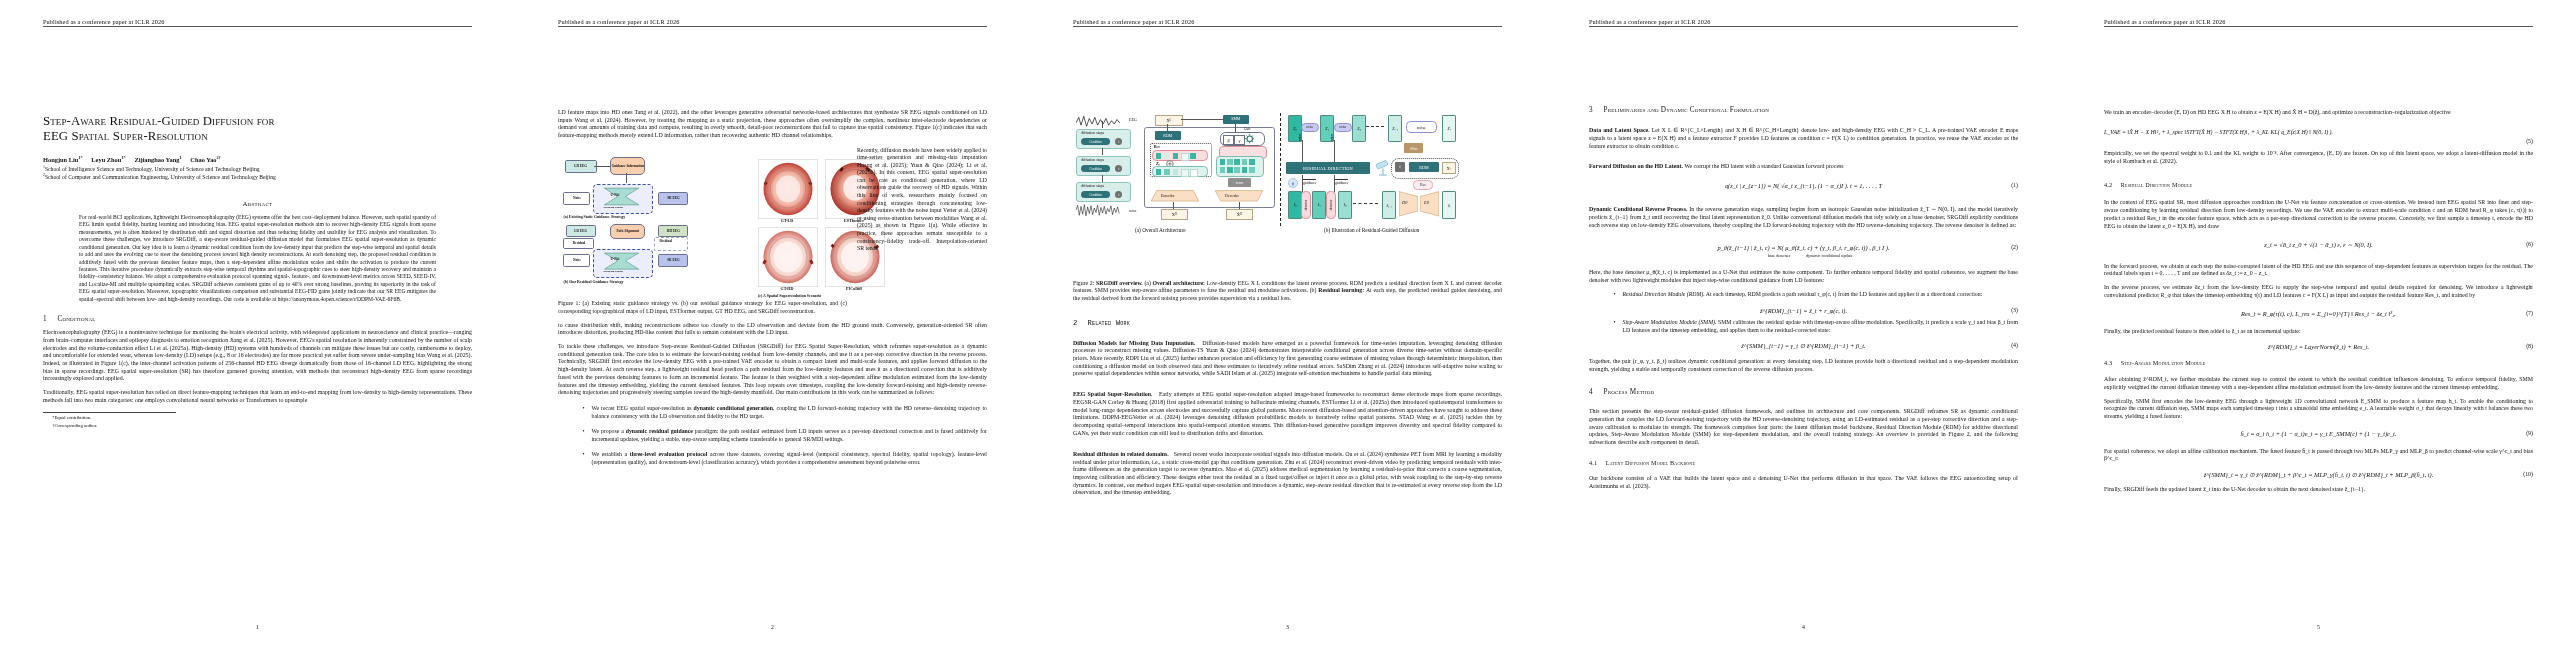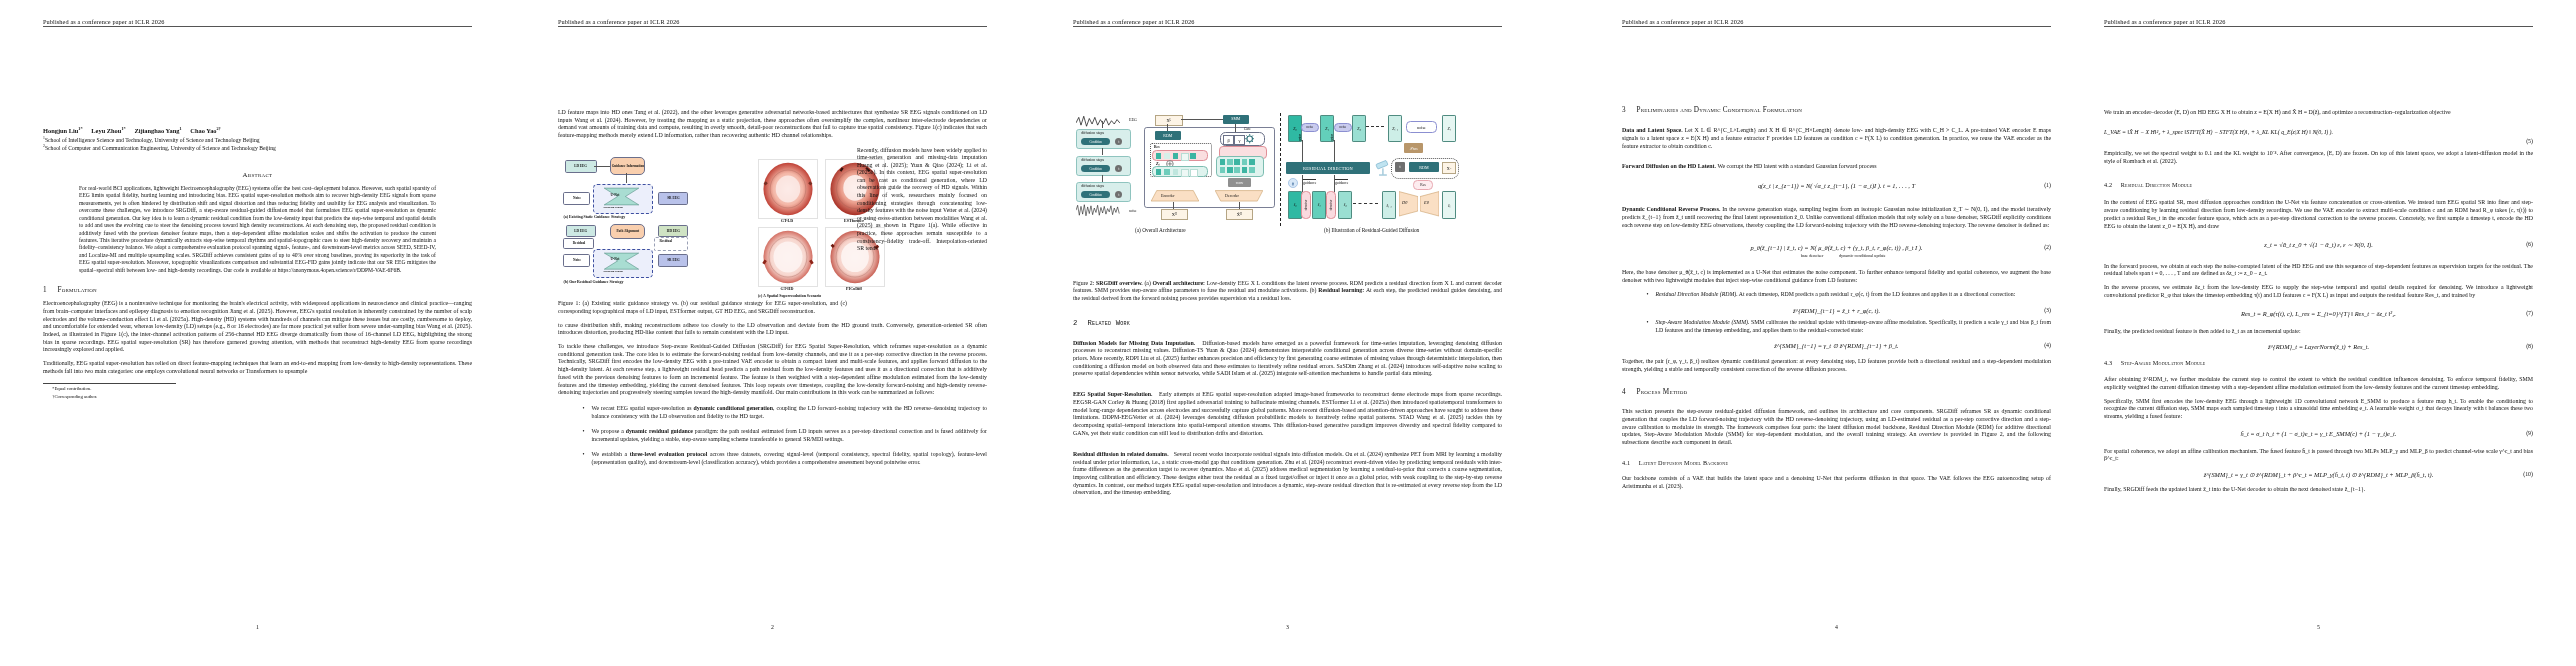"3 Preliminaries and Dynamic Conditional" .p4 { left: 1579px -> 1546px }
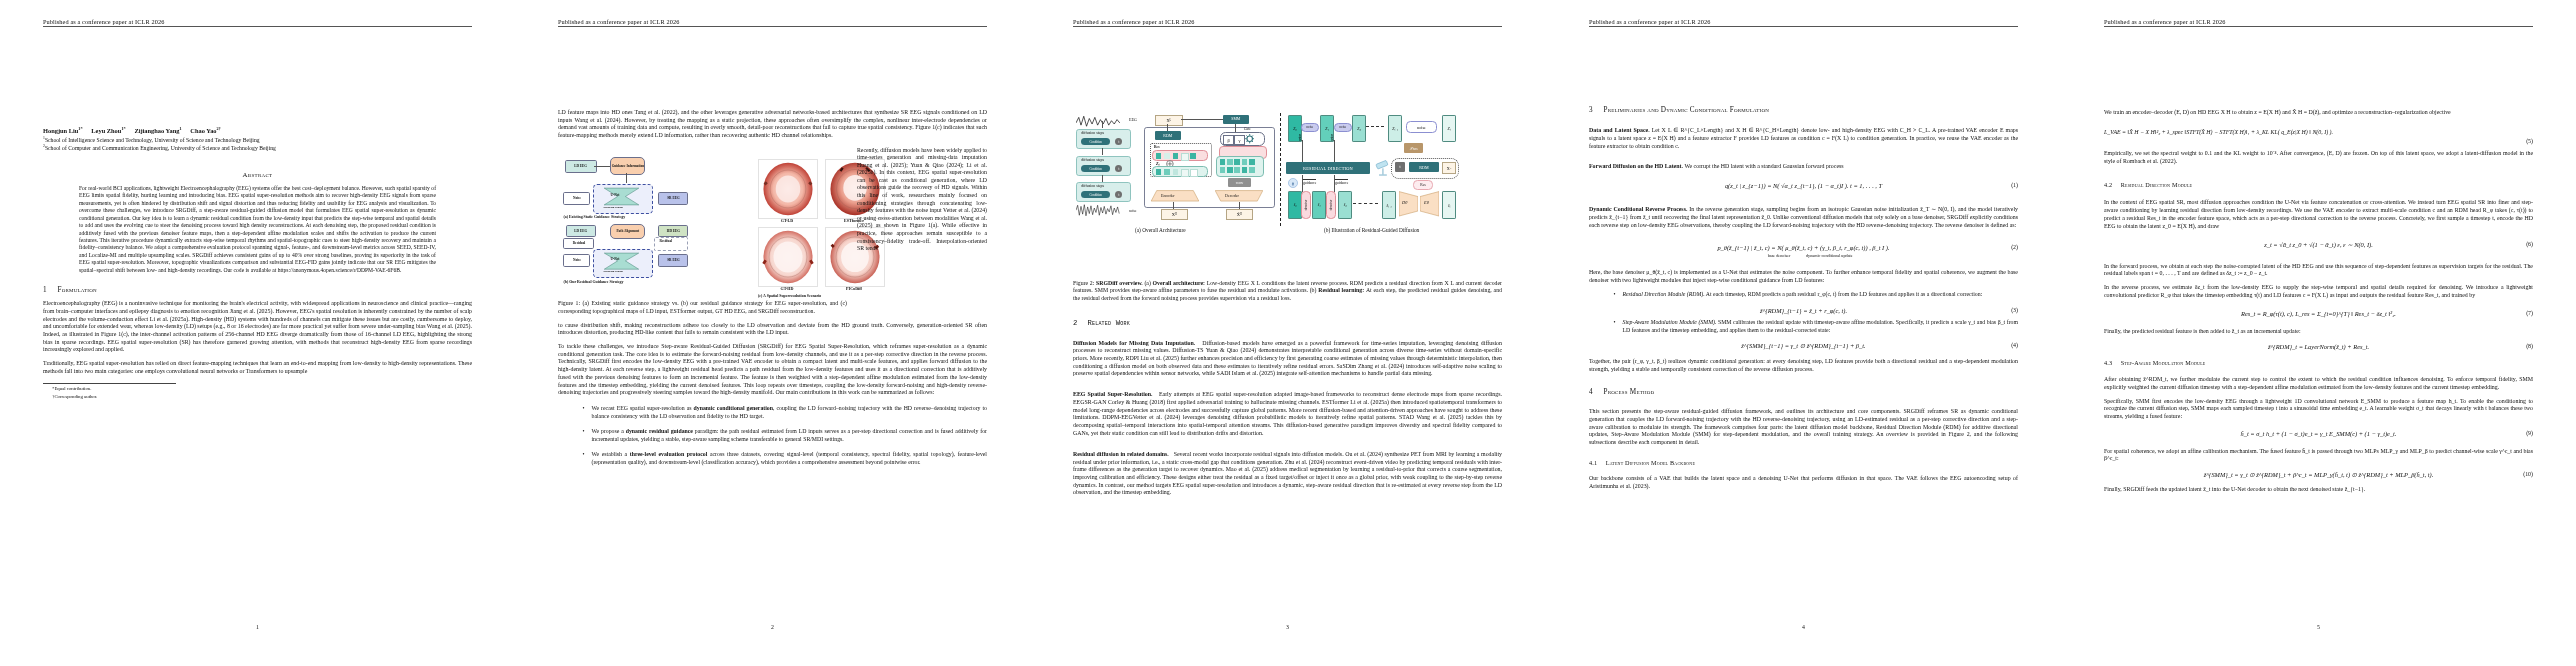"Step-Aware Residual-Guided Diffusion for" h1.title { html: none -> <h1> <span>Step-Aware Residual-Guided Diffusion for</span><br> <span>EEG Spatial Super-Resolution</span> </h1> }
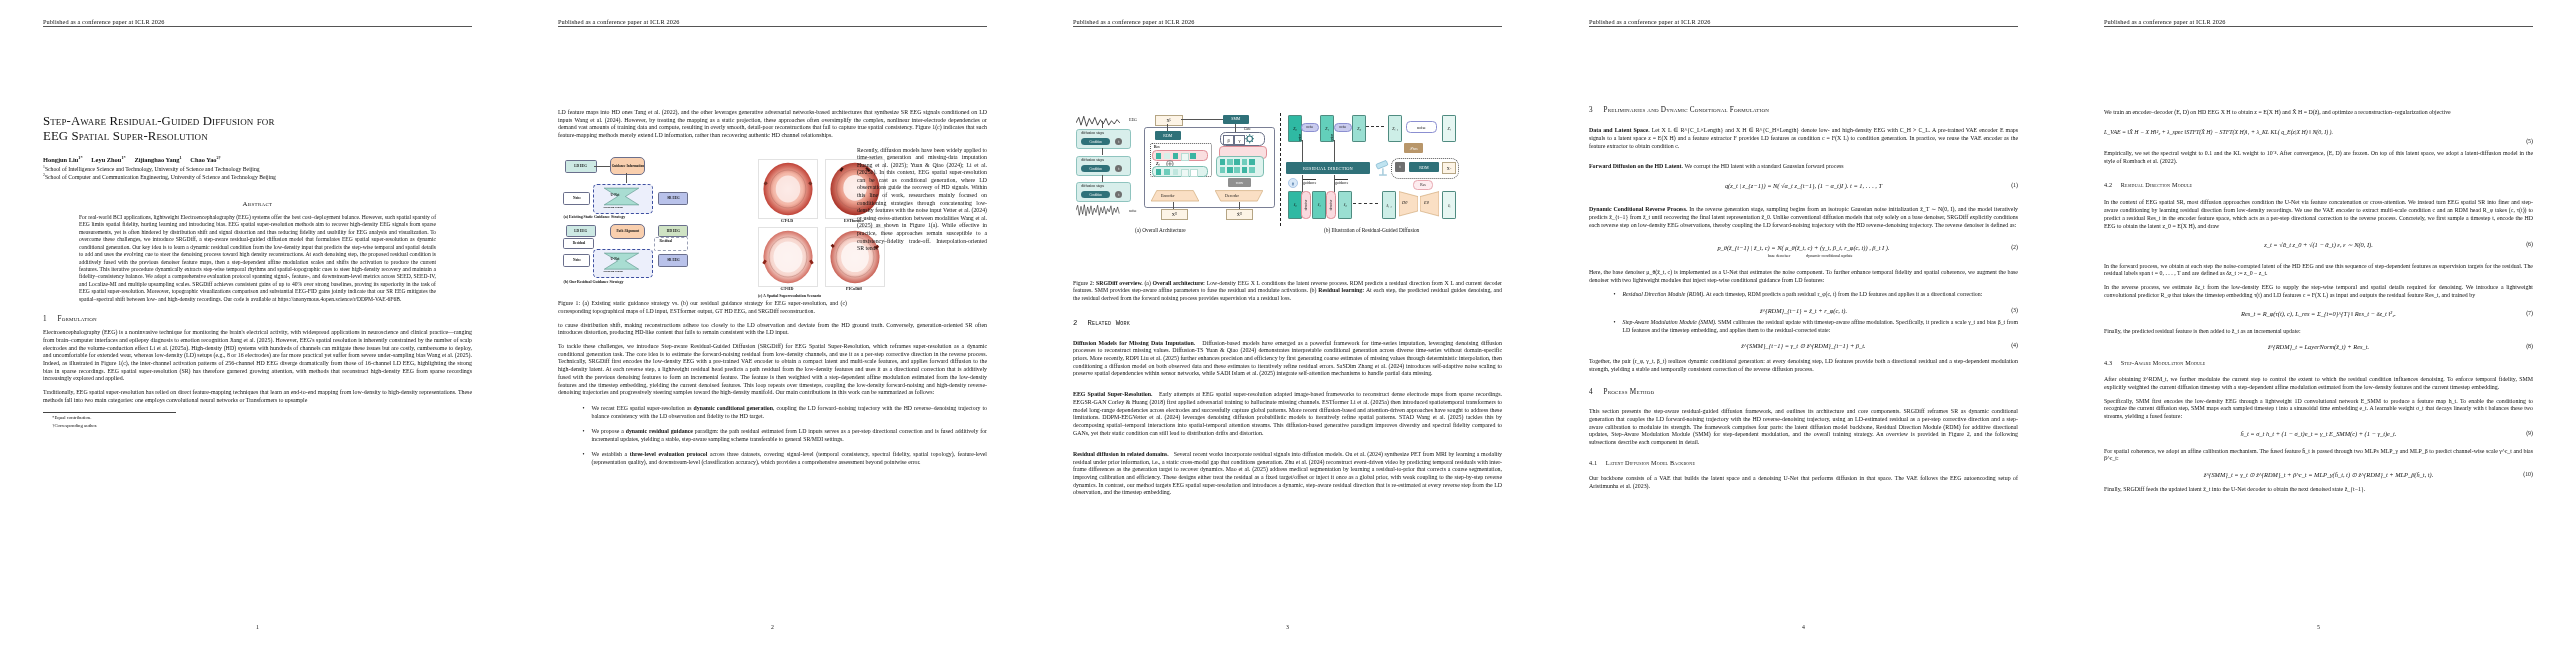"Formulation" span { text: Formulation -> Conditional }
